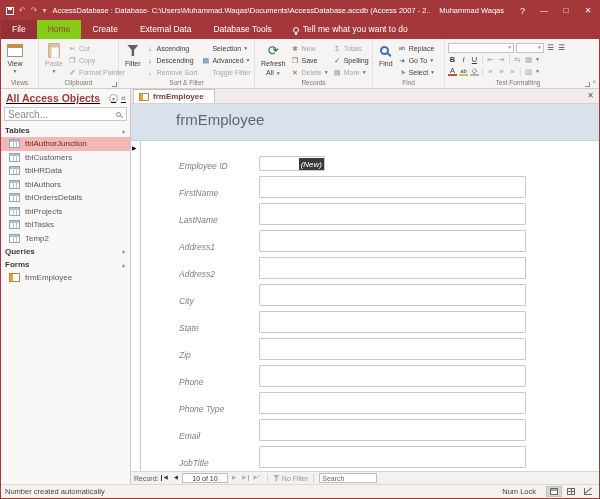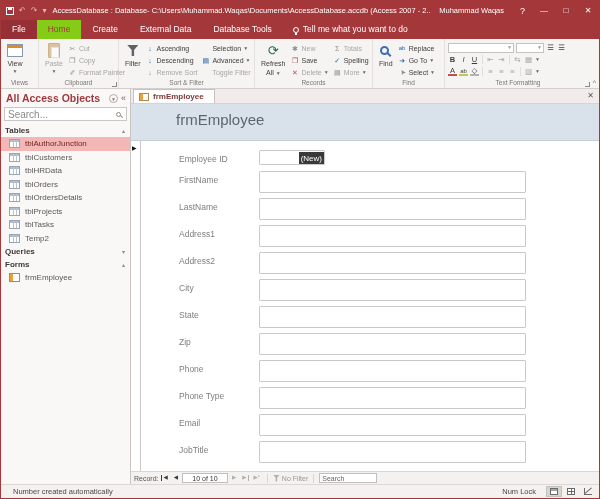"All Access Objects" .nav-header { text-decoration: none -> underline }
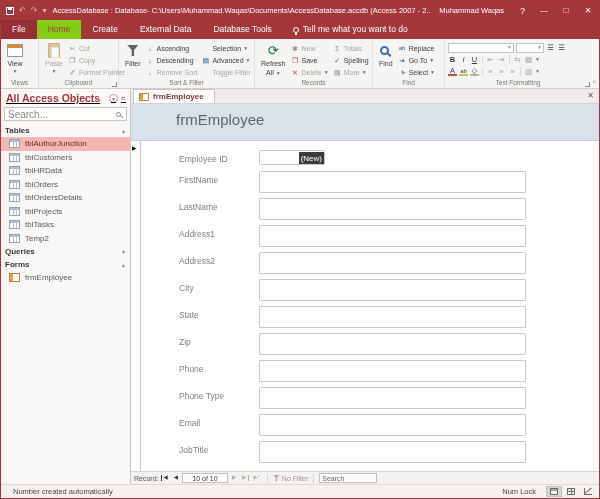"Employee ID" .frow { align-items: flex-start -> flex-end; font-style: none -> italic }
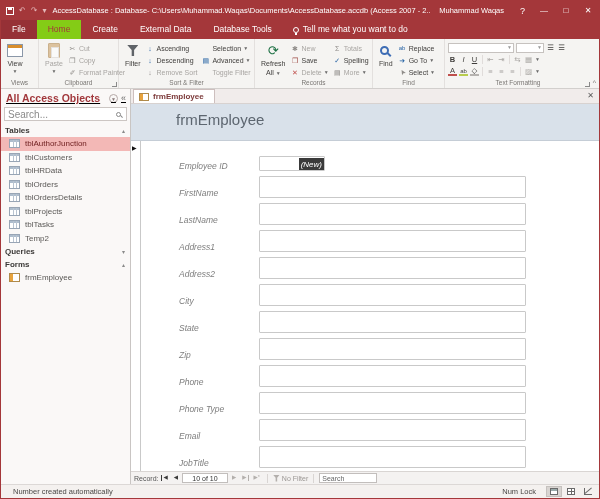"tblOrders" span { text: tblOrders -> tblAuthors }
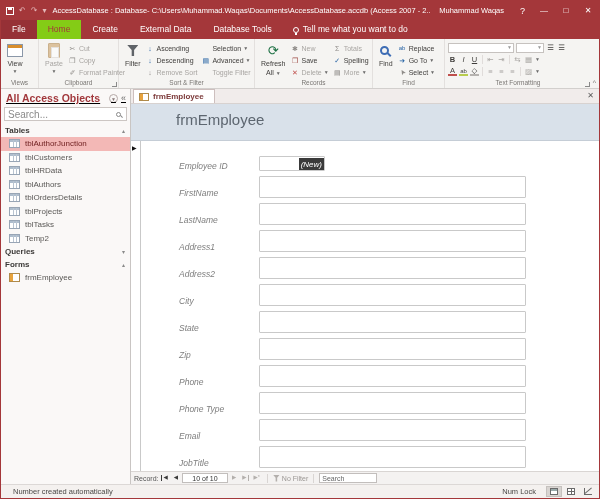"Number created automatically" .sb-msg { padding-left: 12px -> 4px }
